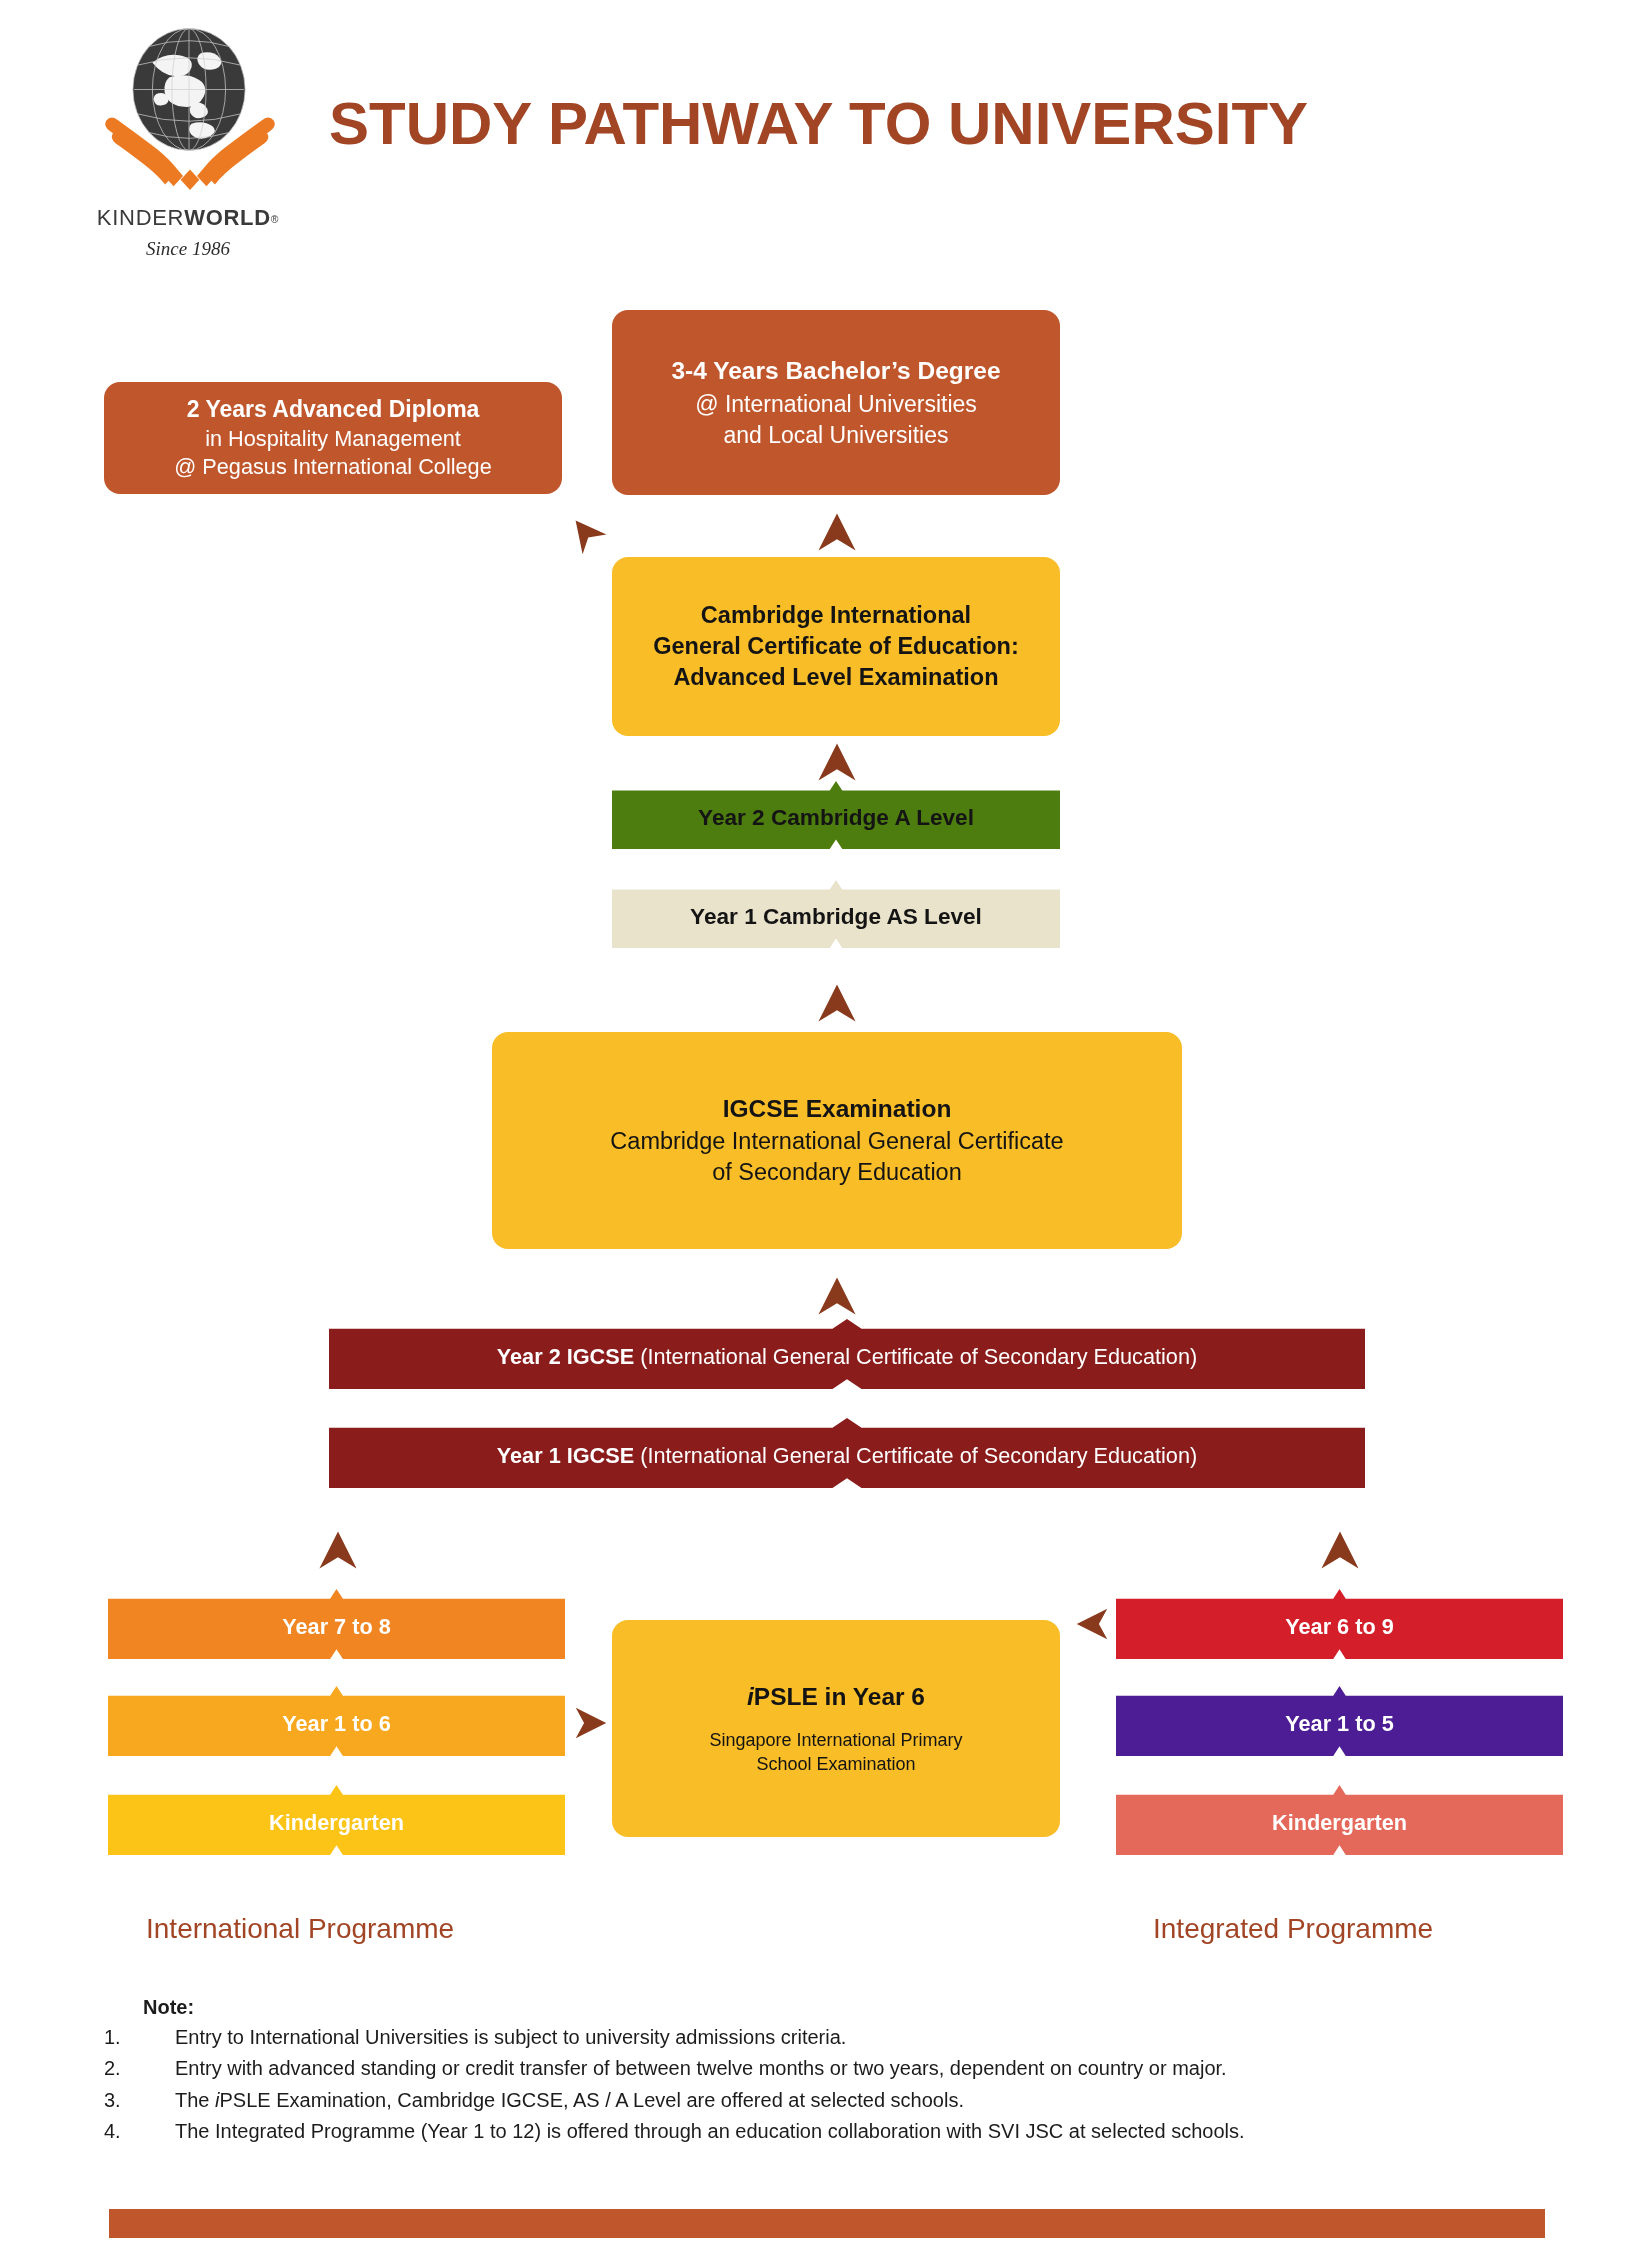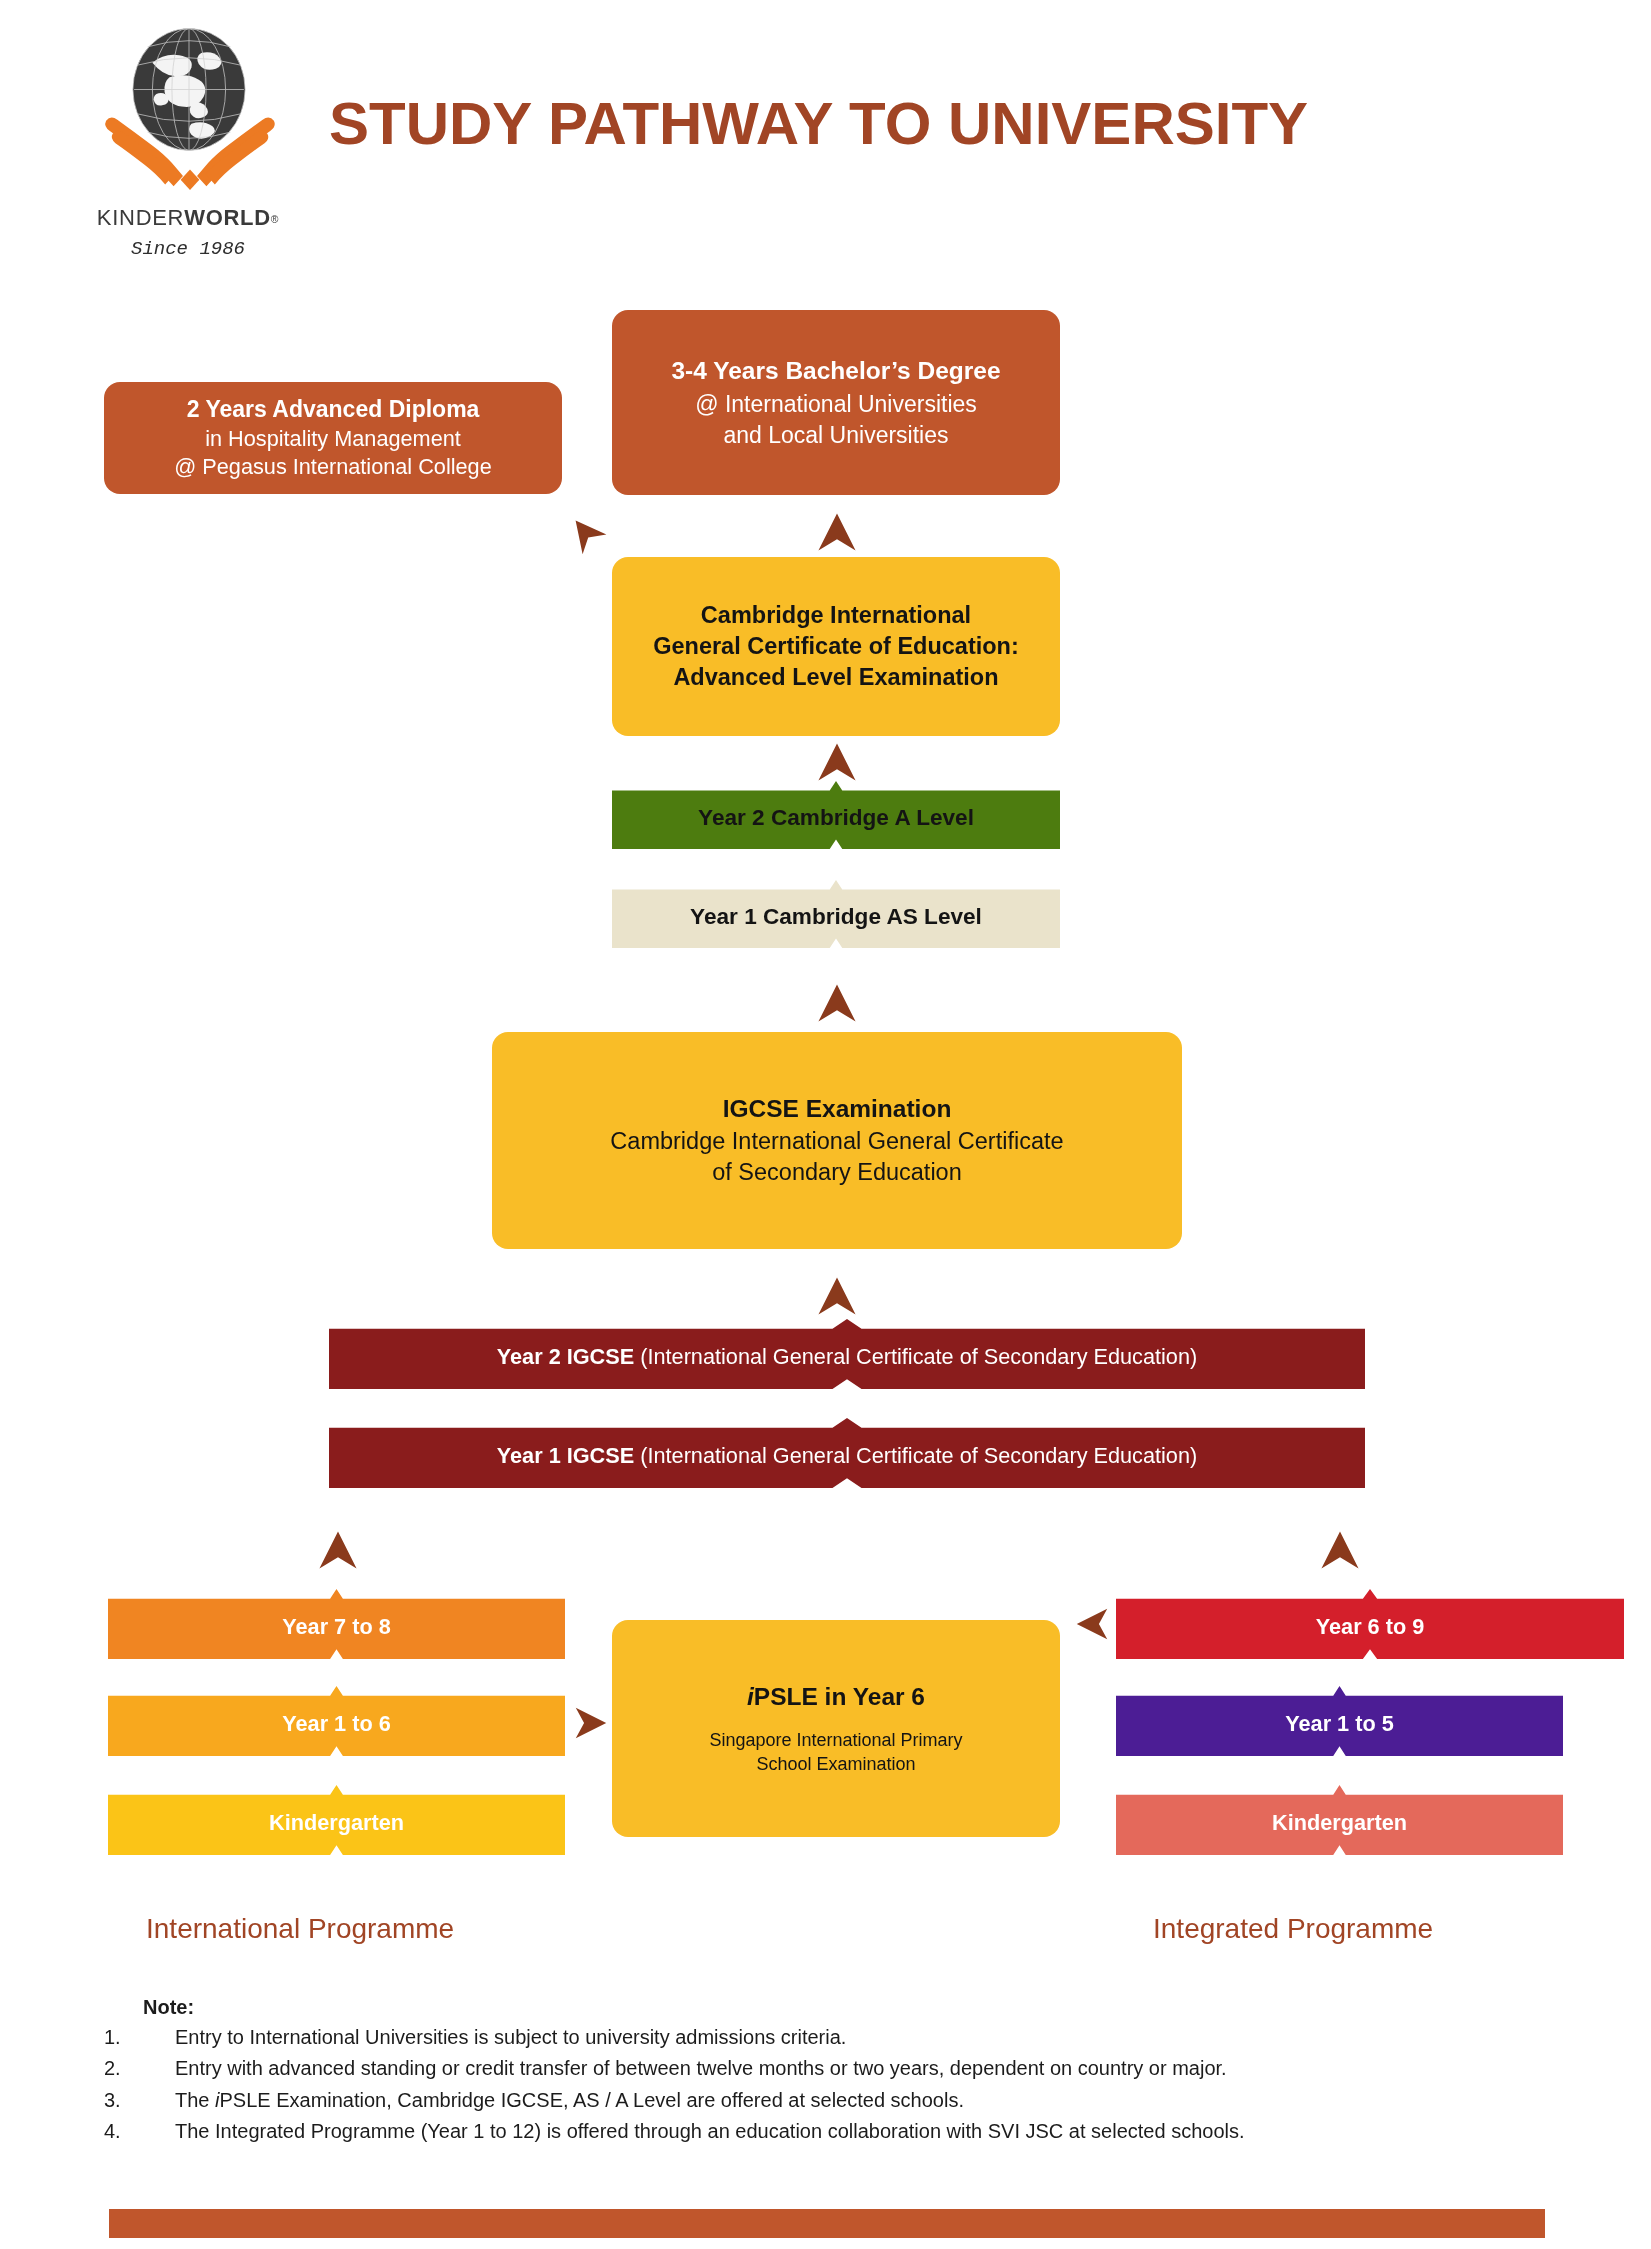"Since 1986" #since { font-family: Liberation Mono, monospace -> Liberation Serif, serif }
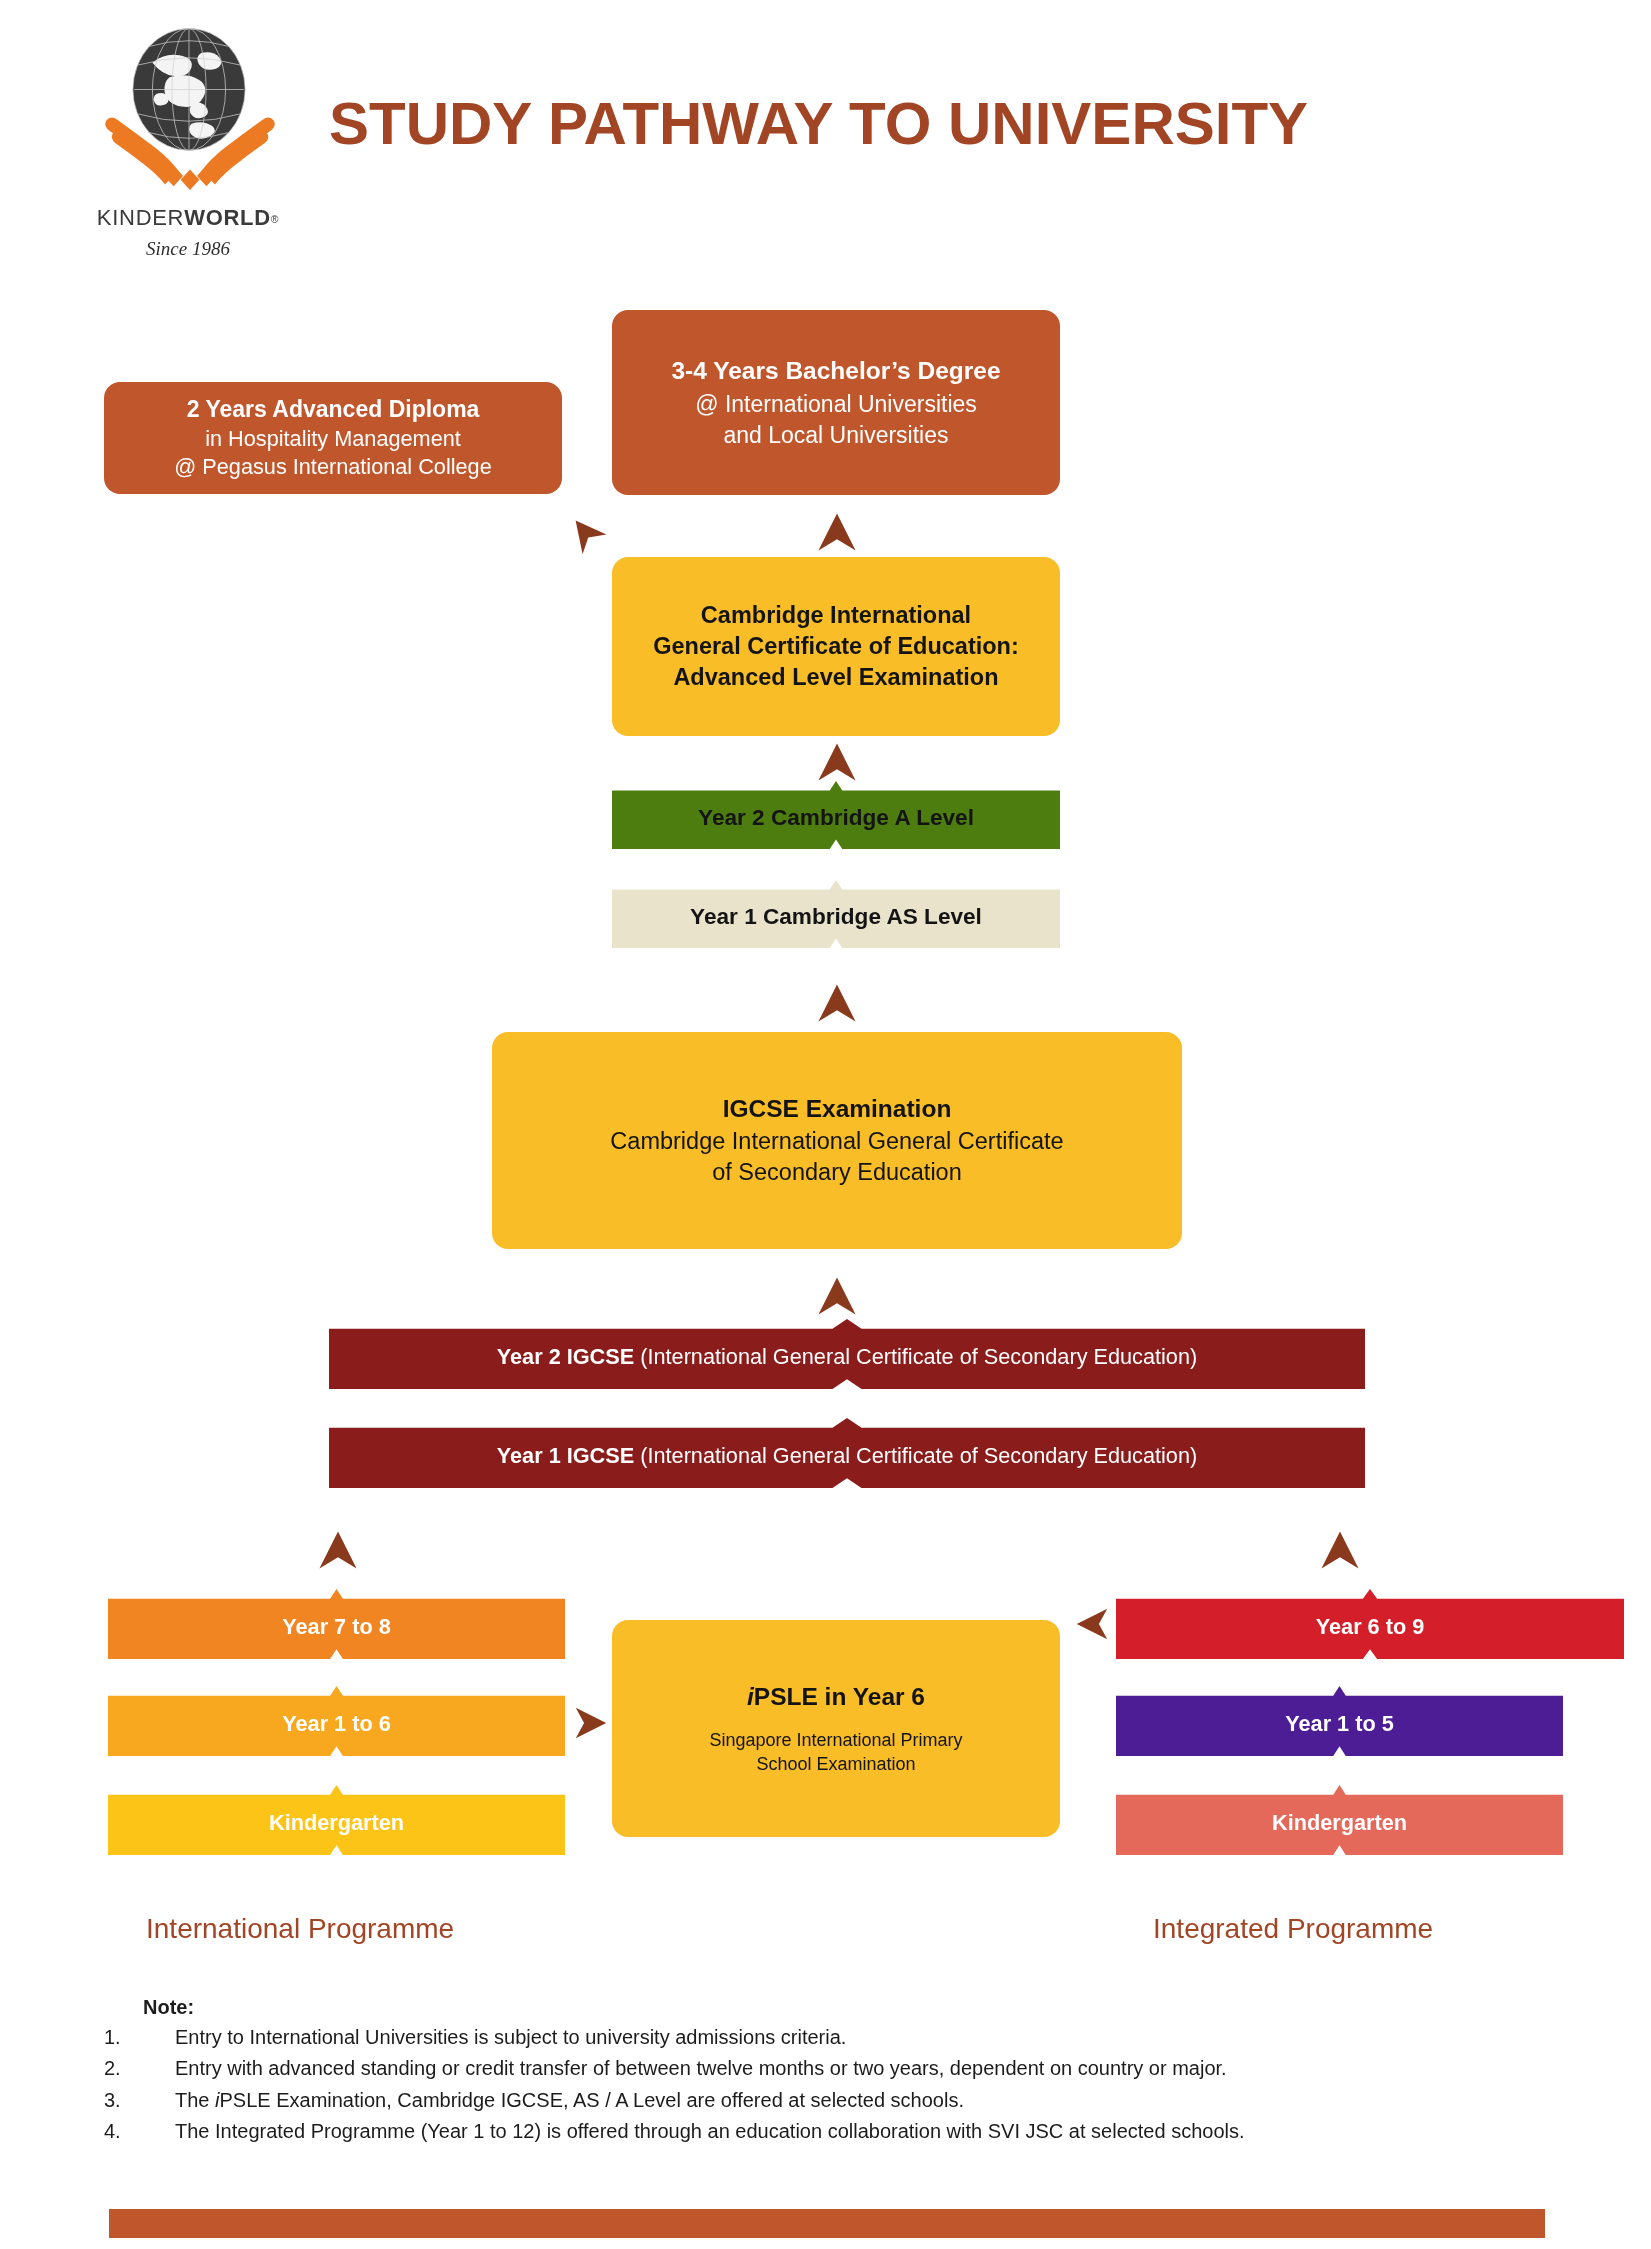"Year 6 to 9" .rp1 { width: 508px -> 447px }
